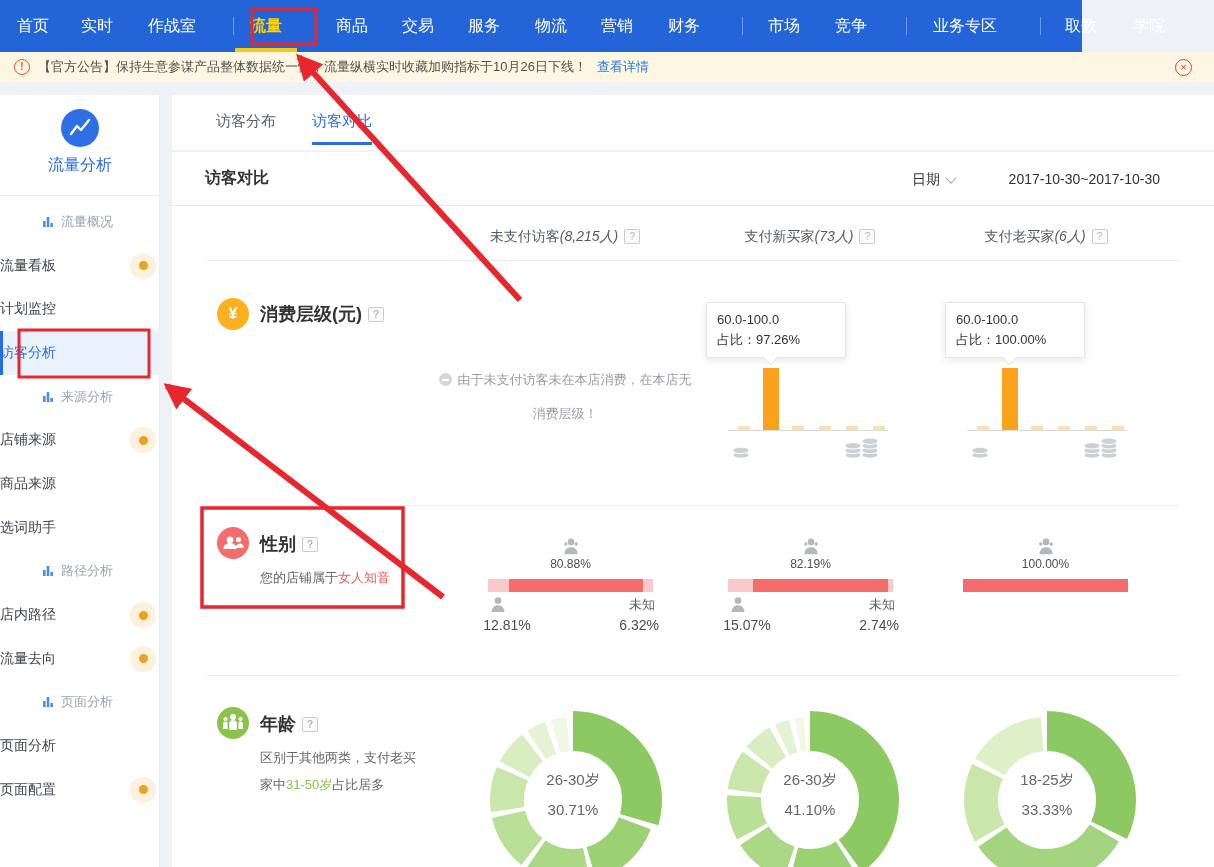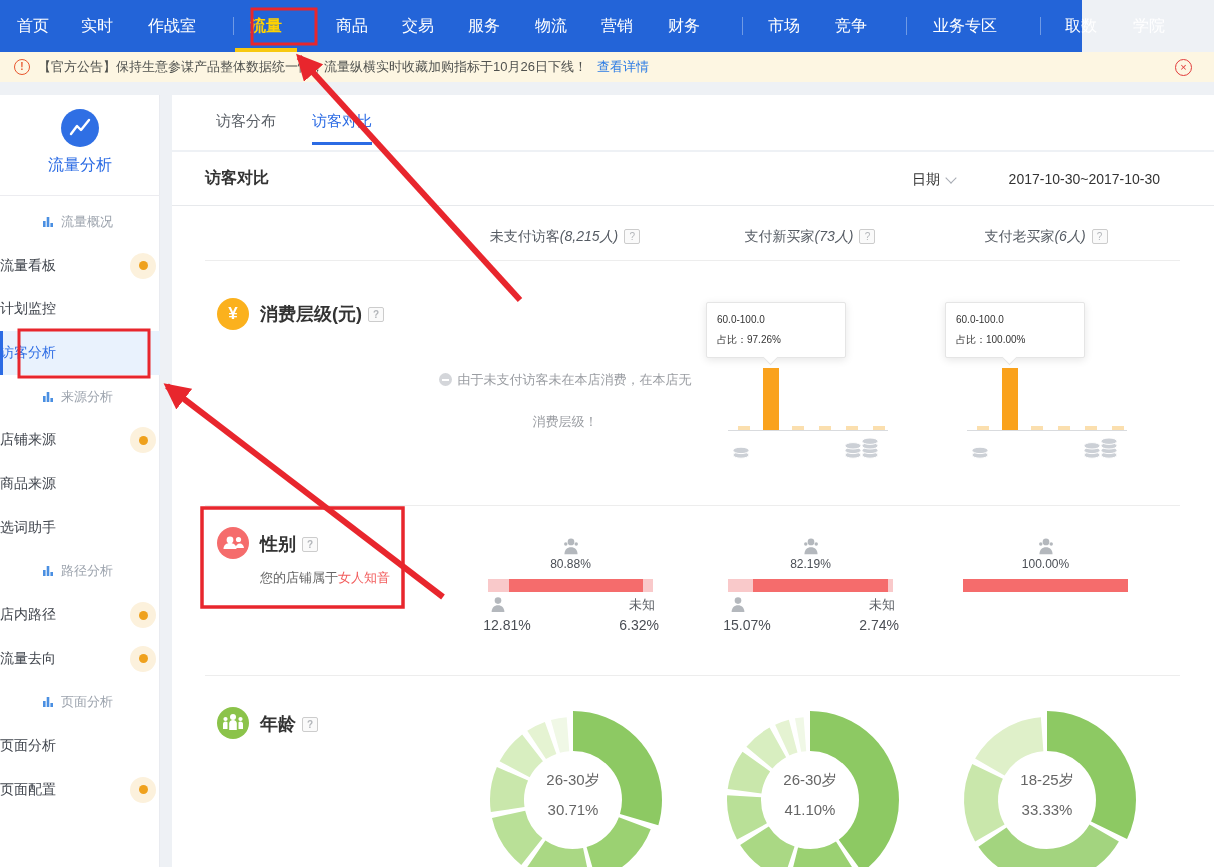"60.0-100.0" .tip { font-size: 10px -> 13px }
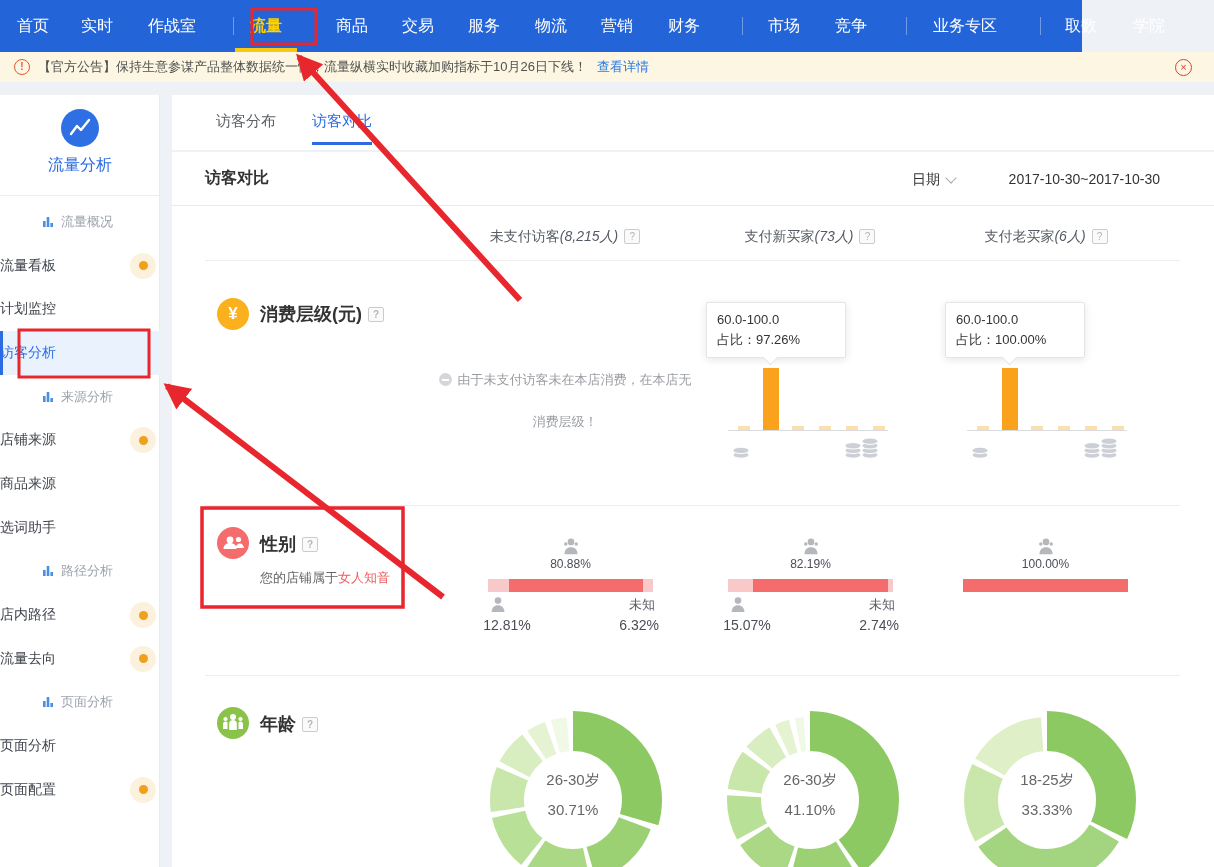"消费层级！" .note .l2 { margin-top: 22px -> 14px }
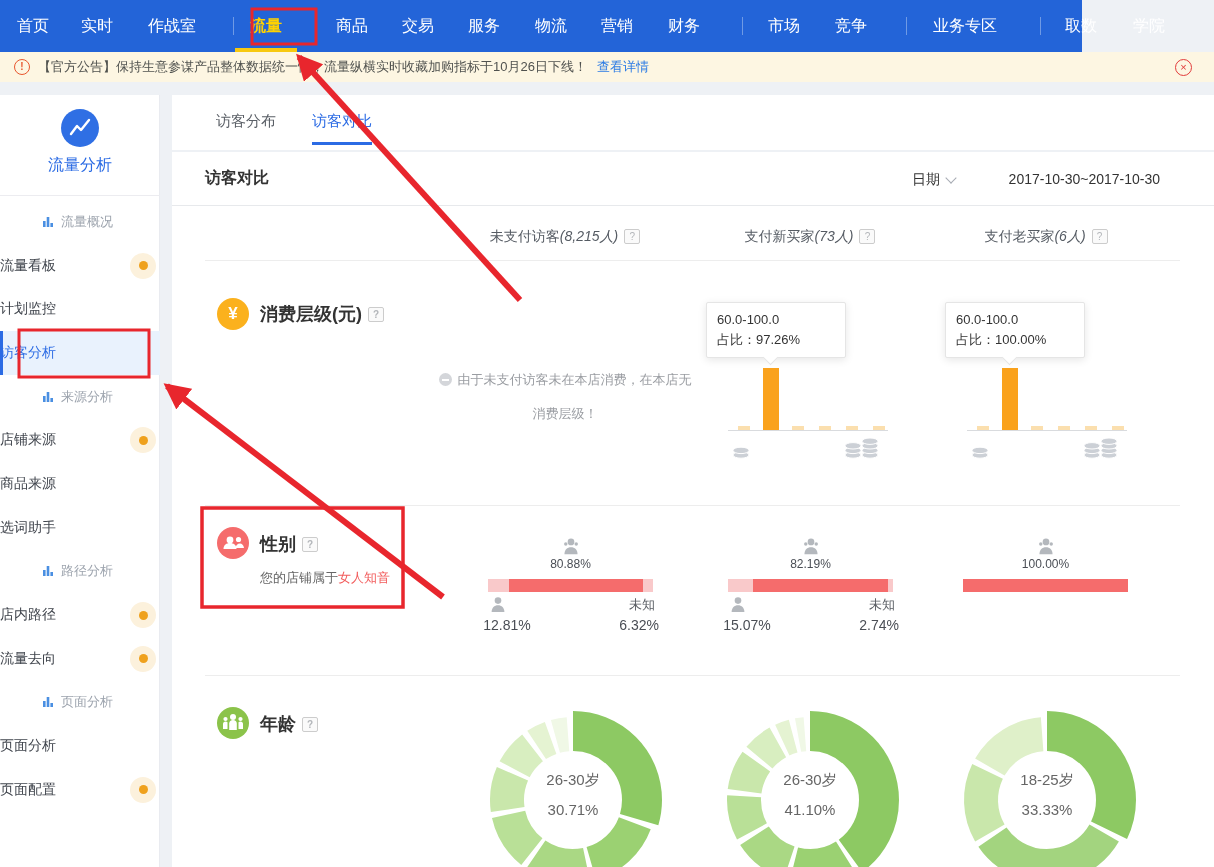"区别于其他两类，支付老买" div.sec-sub { html: none -> <div> <span>区别于其他两类，支付老买</span><br> <span>家中</span><span>31-50岁</span><span>占比居多</span> </div> }
